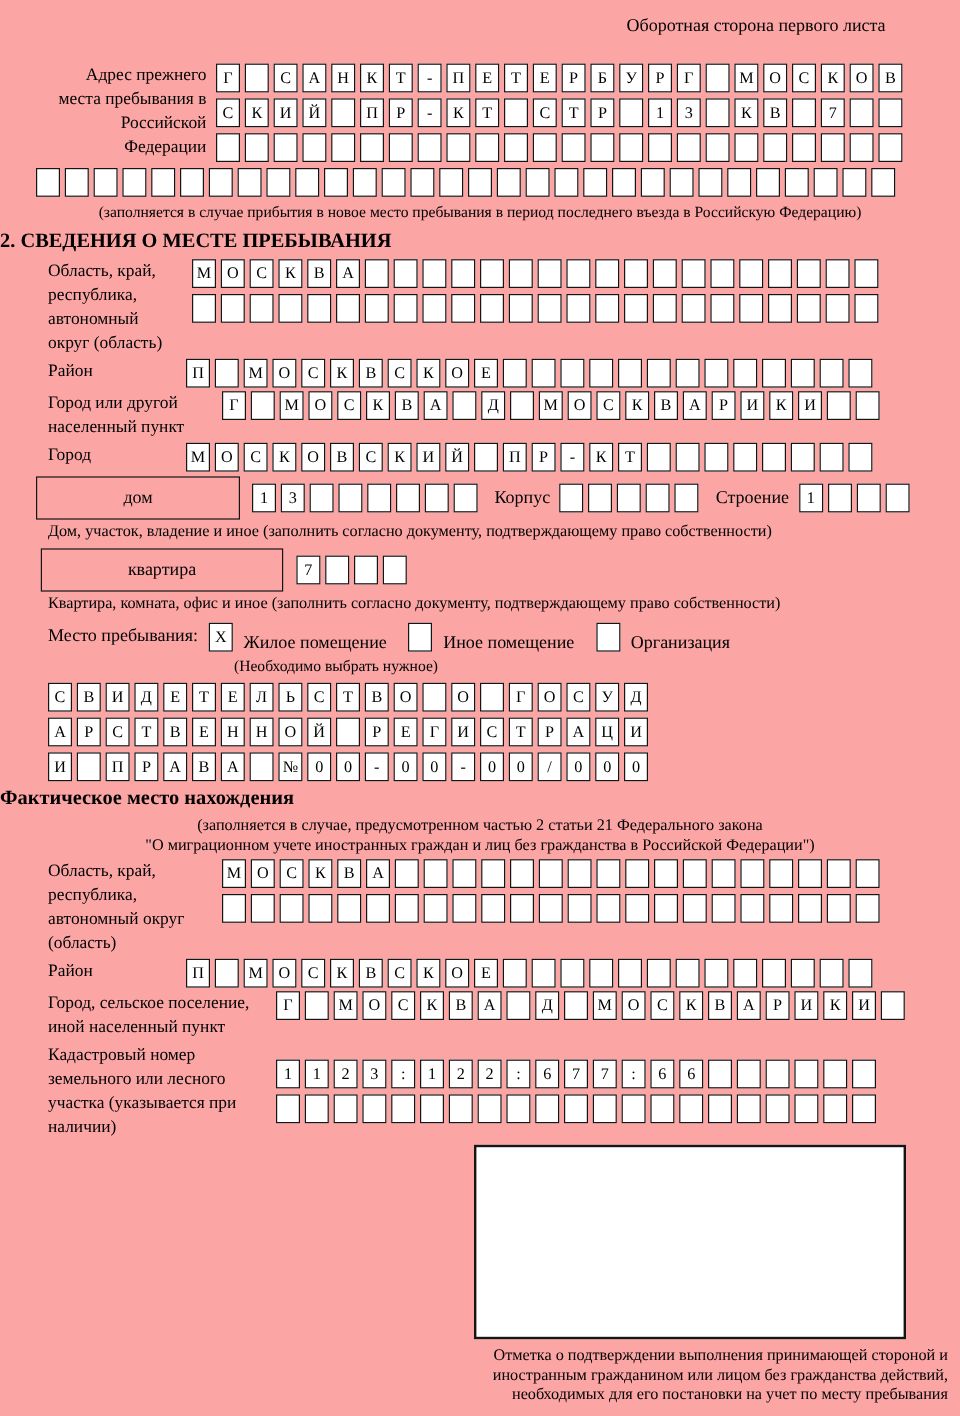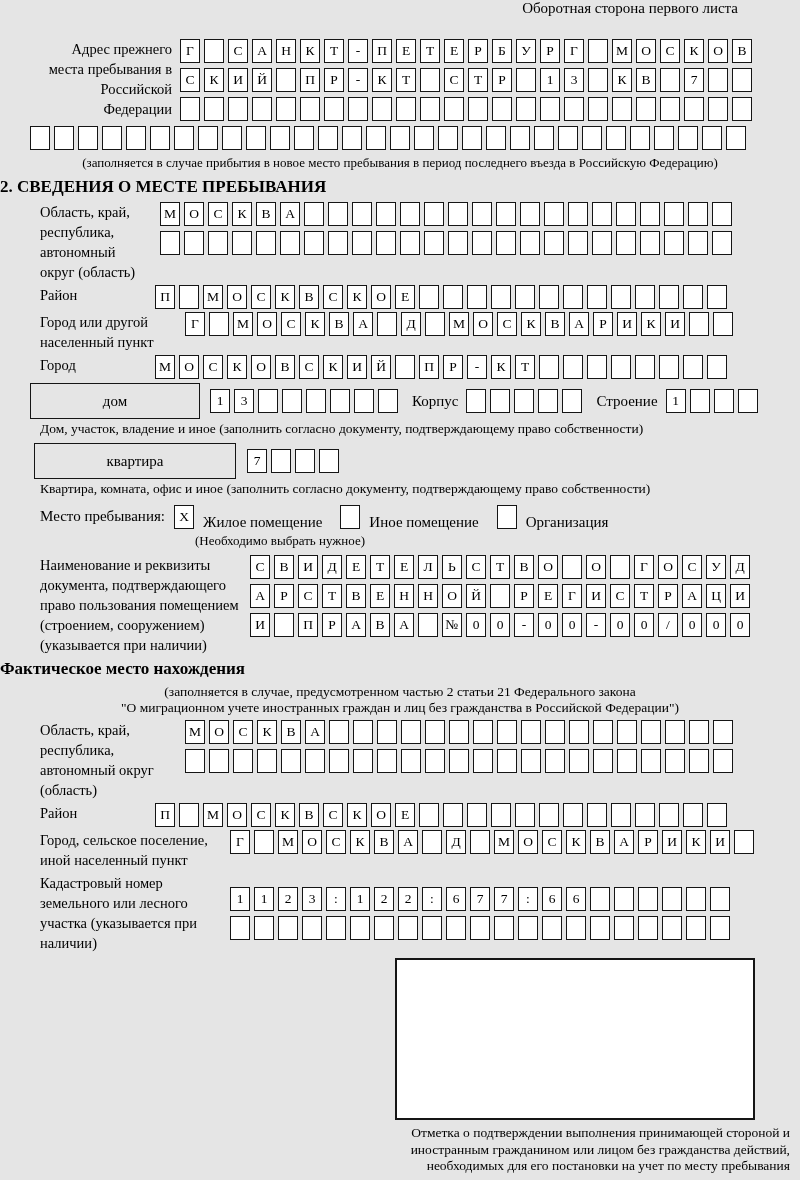"Оборотная сторона первого листа" .page { background: #e5e5e5 -> #fca5a5; padding-top: none -> 14px }
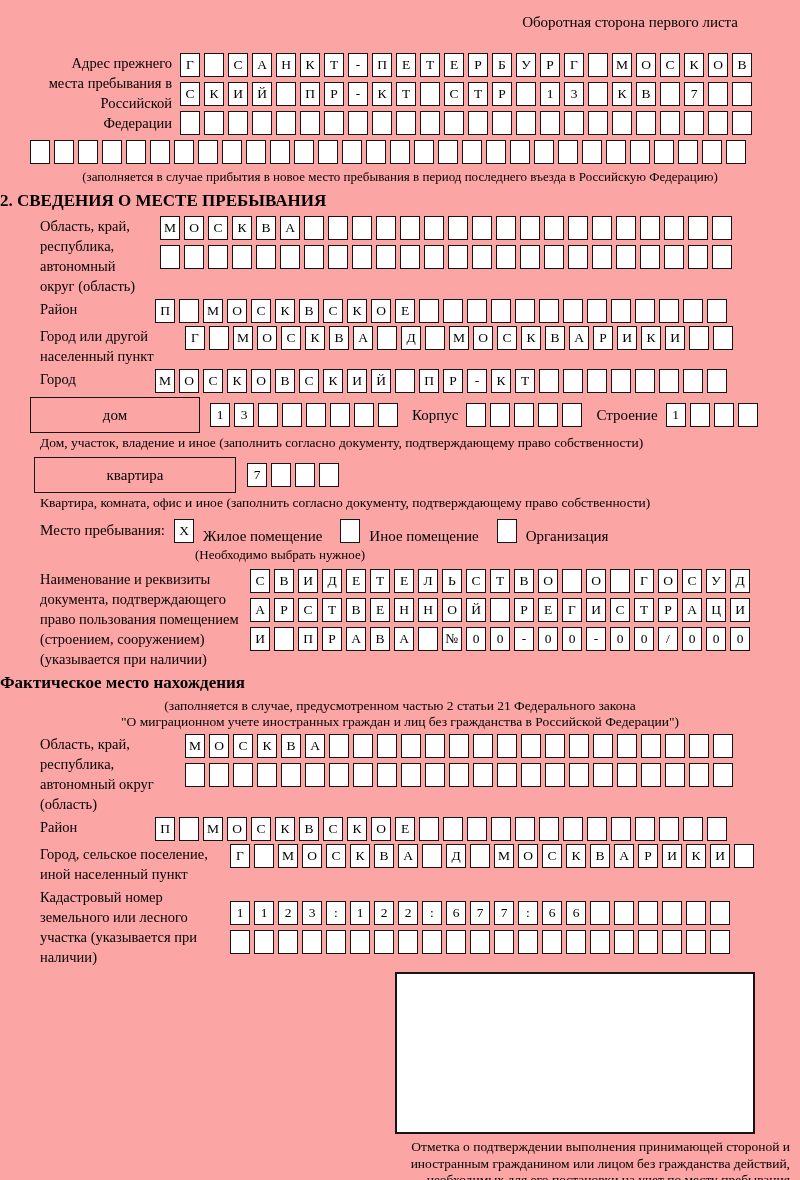"Наименование и реквизиты документа," div.flabel { html: <div>Наименование и реквизиты документа, подтверждающего право пользования помещением (строением, сооружением) (указывается при наличии)</div> -> none }
